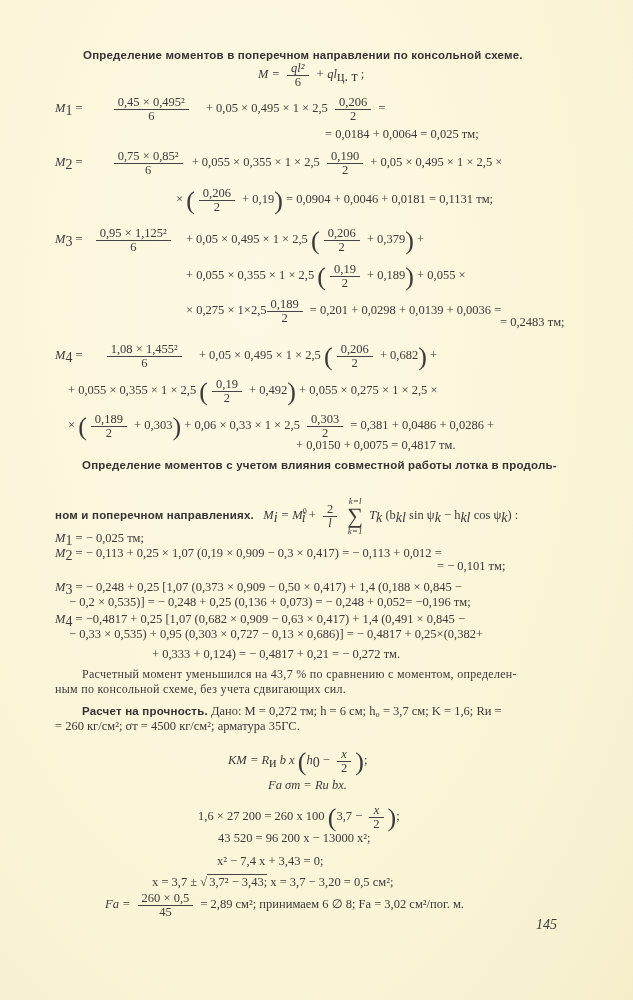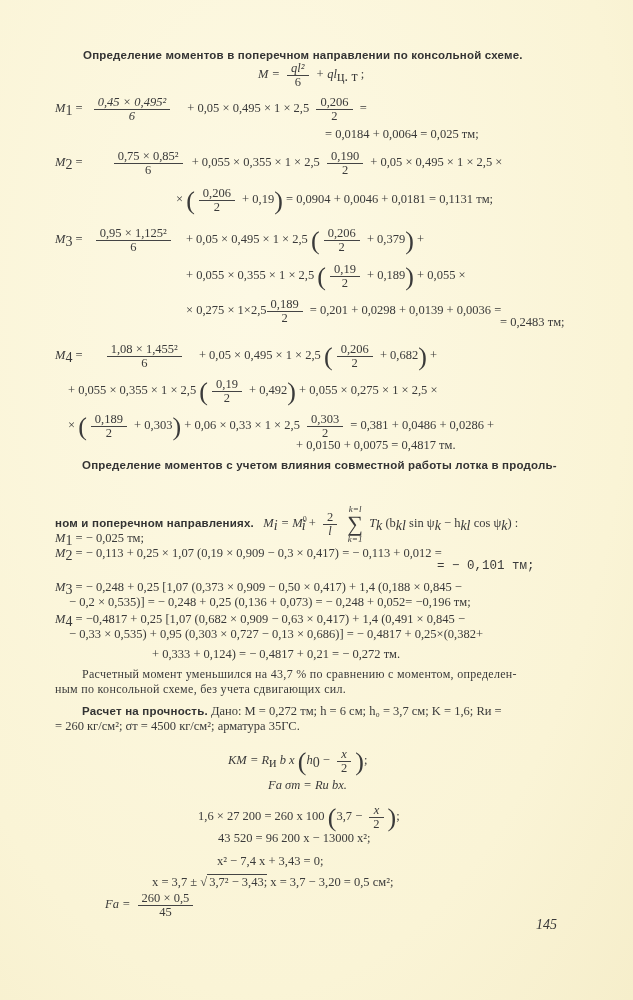"0,45 × 0,495²" span.frac { font-style: italic -> none; margin-left: 8px -> 28px }
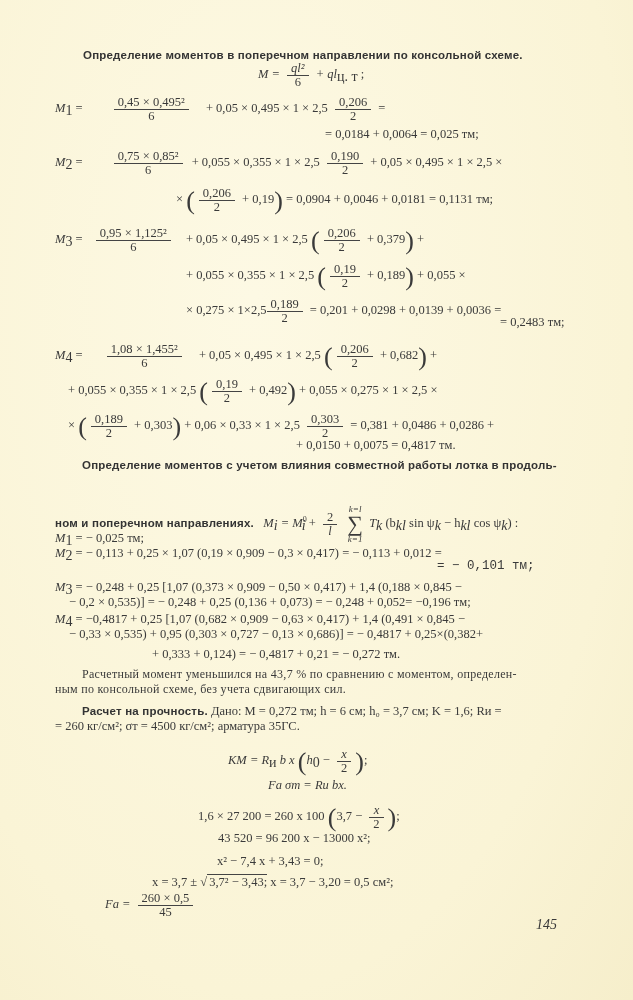"k=l" .sum { margin: 8px 3px -> 0 3px }
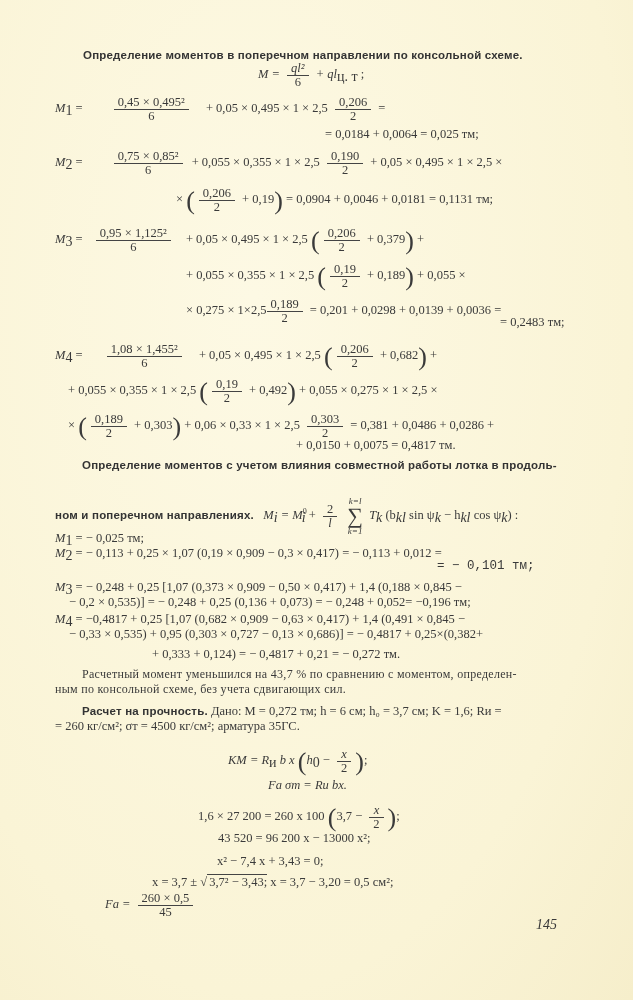"= − 0,101 тм;" div.ln { font-family: Liberation Mono, monospace -> none }
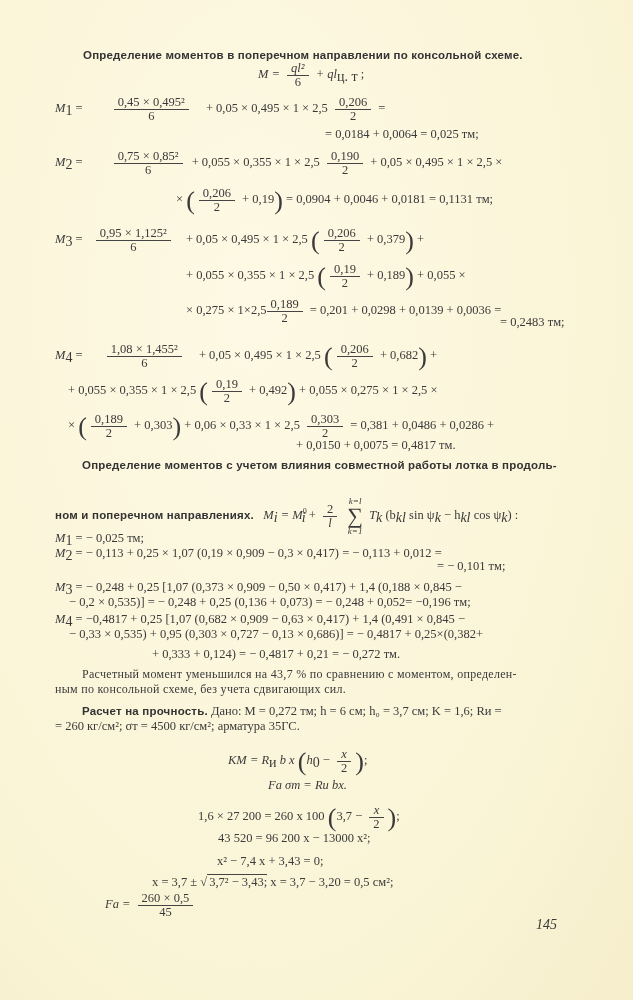"= 2,89 см²; принимаем 6" span { html: none -> <span>= 2,89 см²; принимаем 6 ∅ 8; Fa = 3,02 см²/пог. м.</span> }
